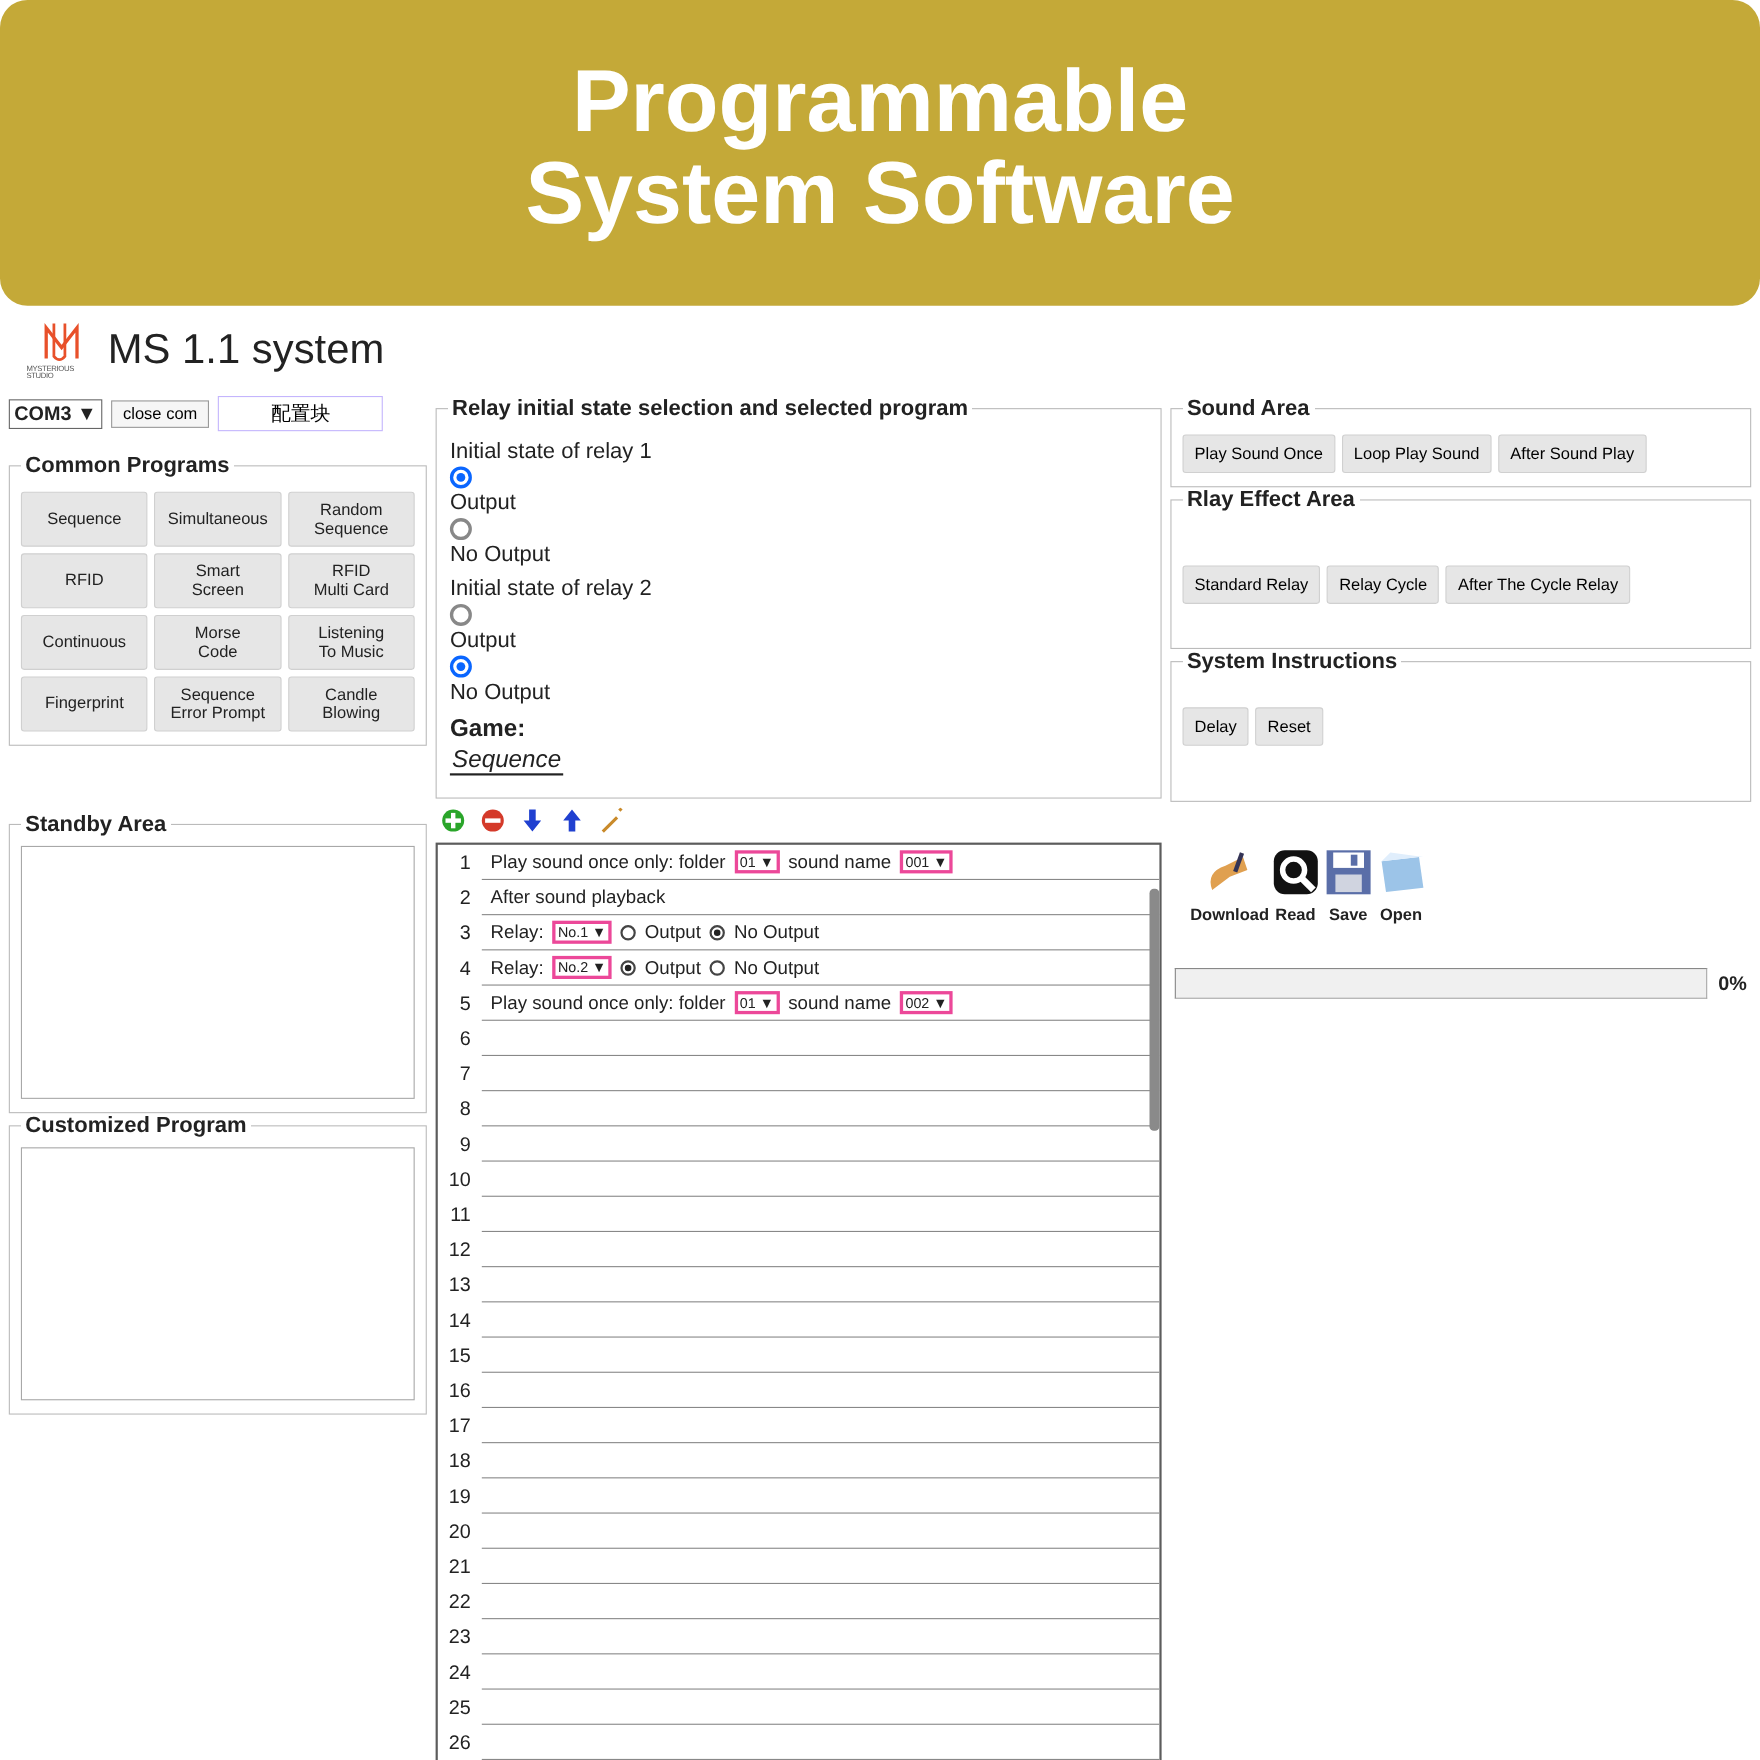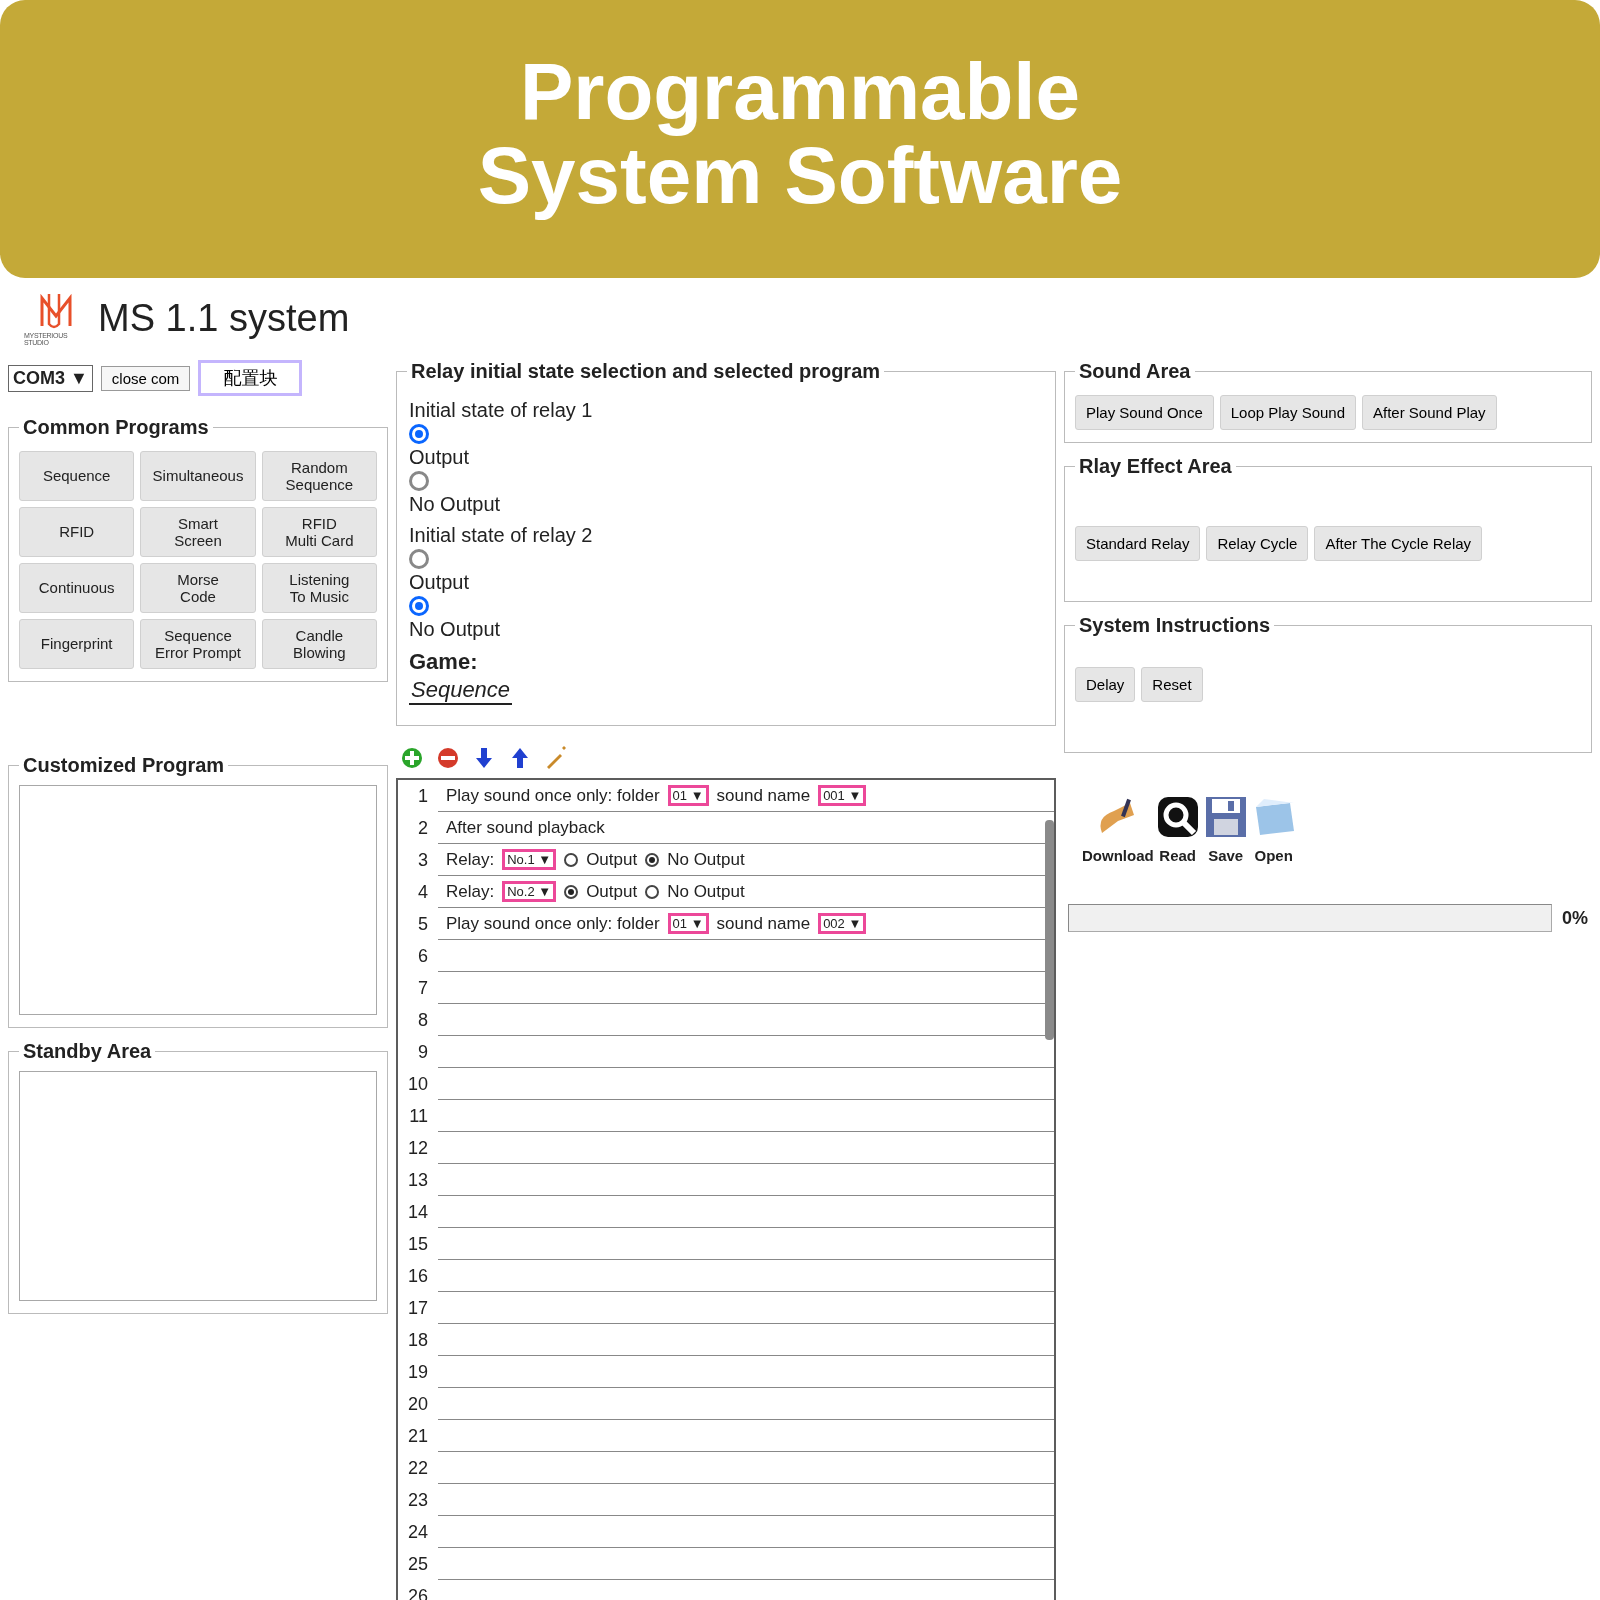"配置块" .btn-wide { border: 3px solid #c4b5fd -> 1px solid #c4b5fd; padding: 3px 22px -> 3px 47px }
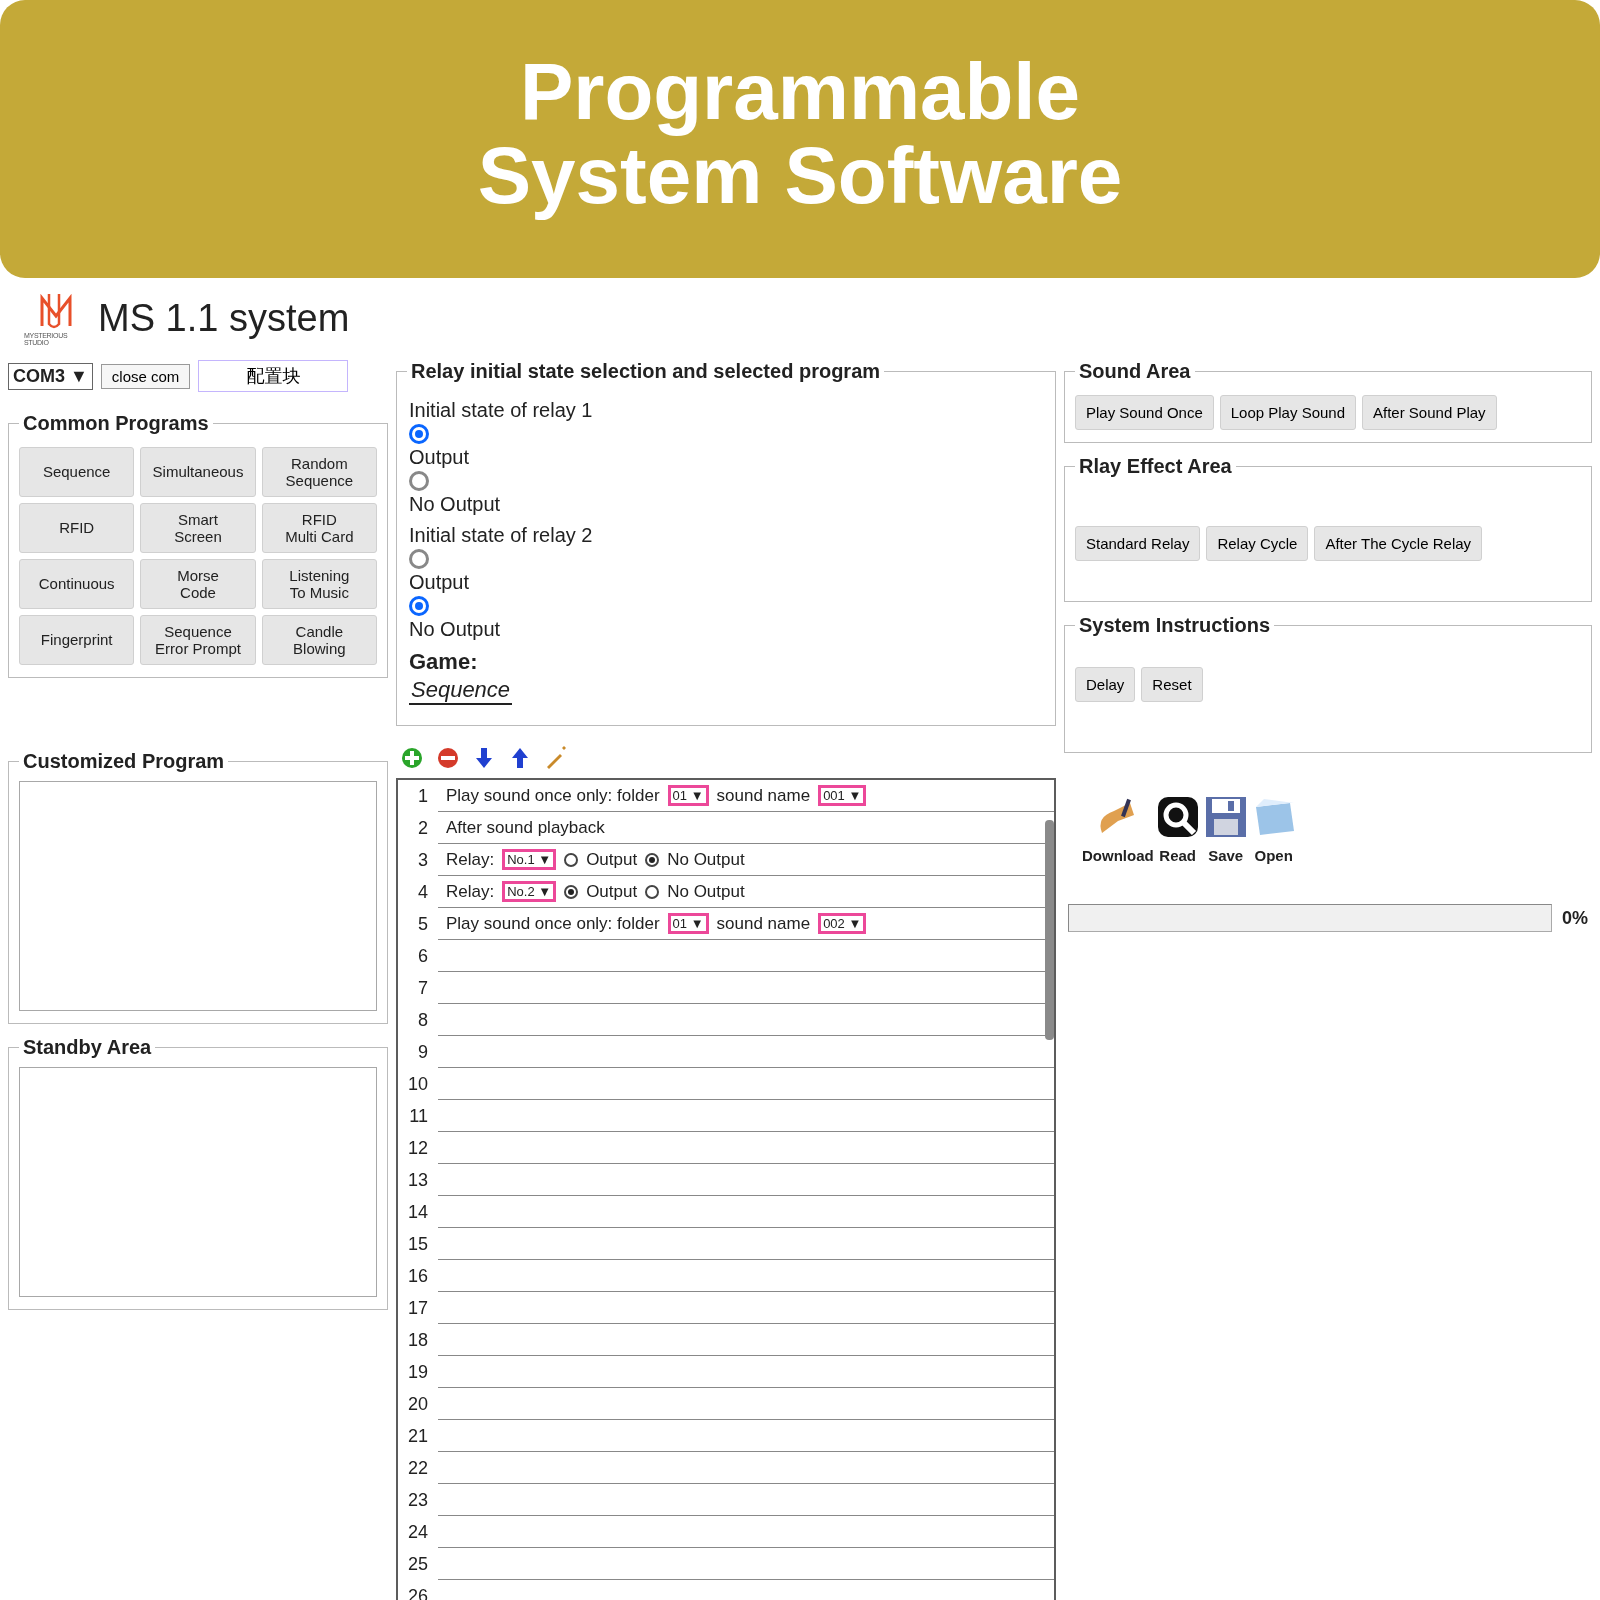"Relay initial state selection and" fieldset { margin-bottom: 12px -> 0 }
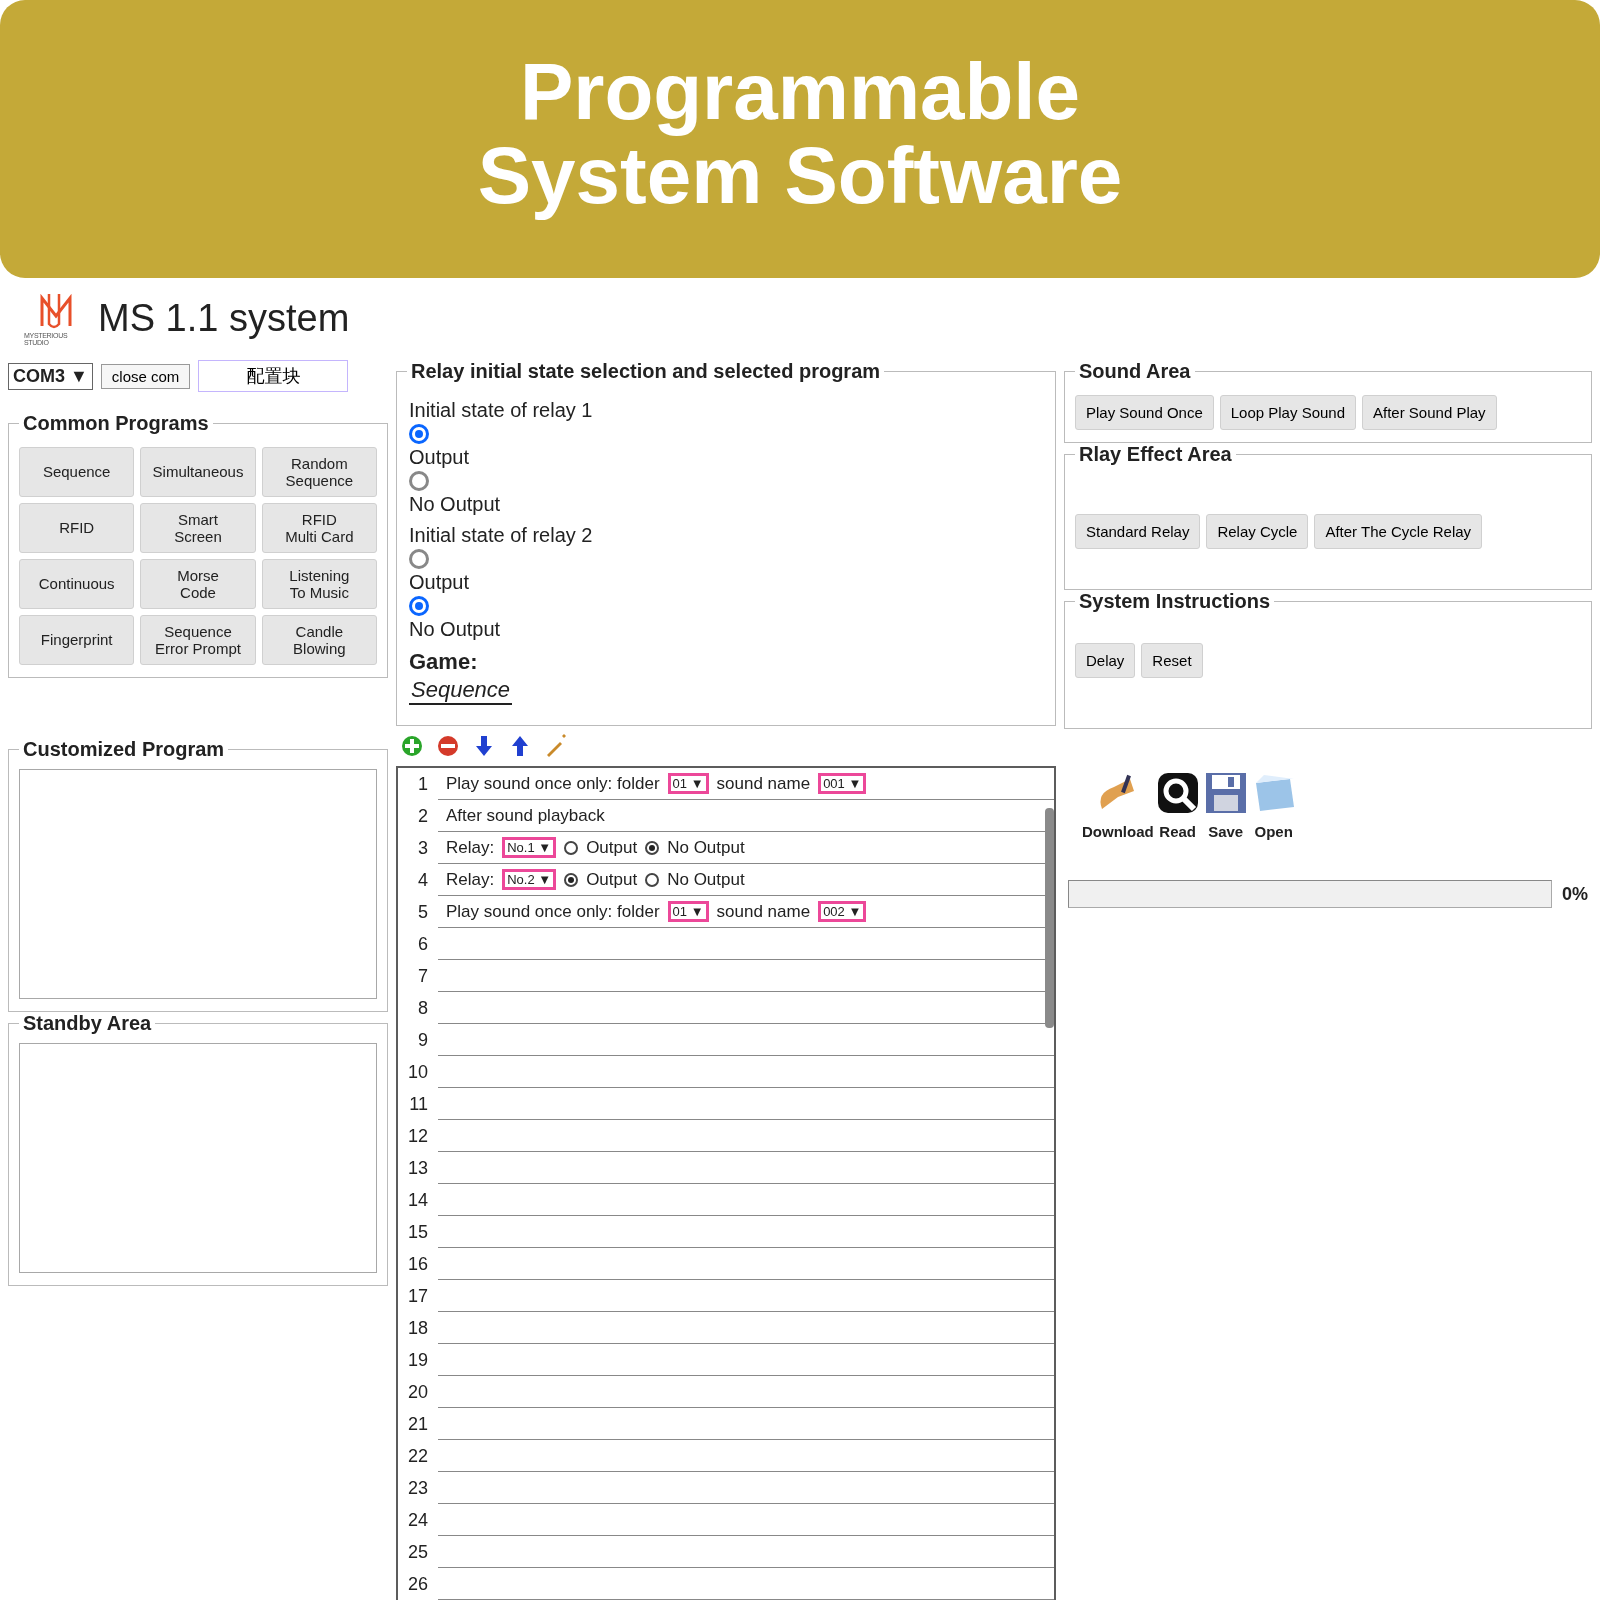"Customized Program" fieldset { order: before "Standby Area" -> after "Standby Area" }
